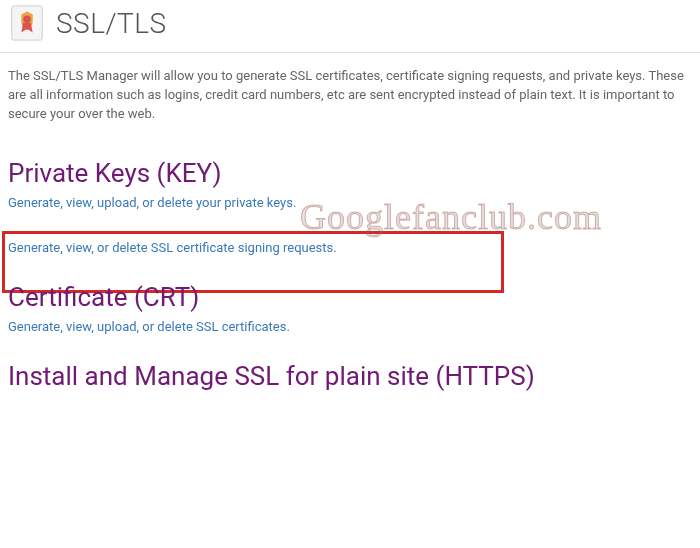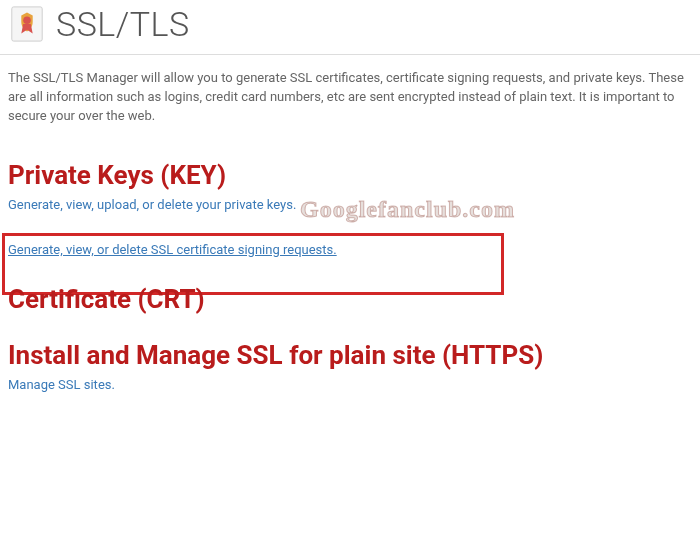"SSL/TLS" .header h1 { font-size: 34px -> 28px }
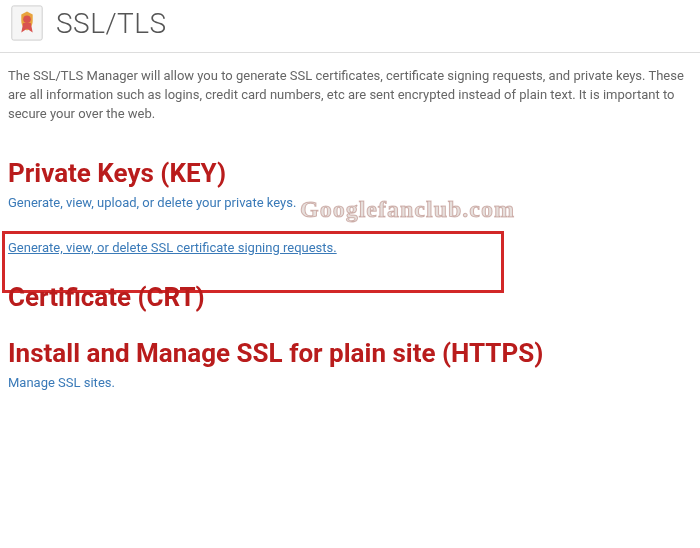"Private Keys (KEY)" .section h2 { color: #b91c1c -> #701a75; font-weight: 700 -> 400 }
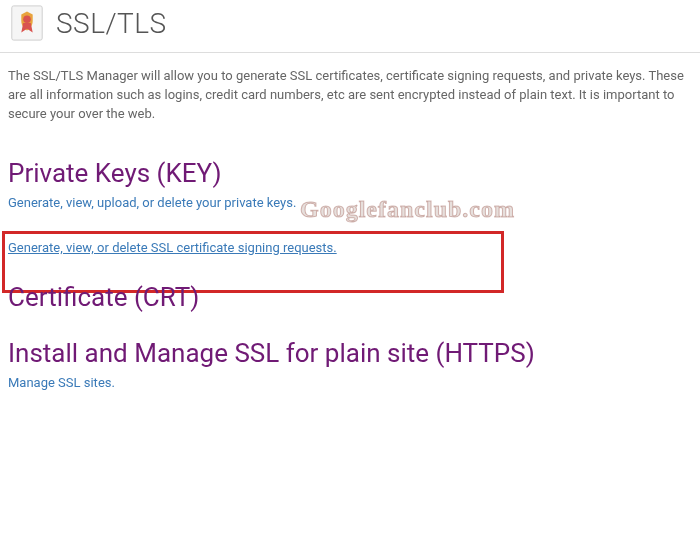"Googlefanclub.com" .watermark { font-size: 24px -> 36px; font-weight: bold -> normal }
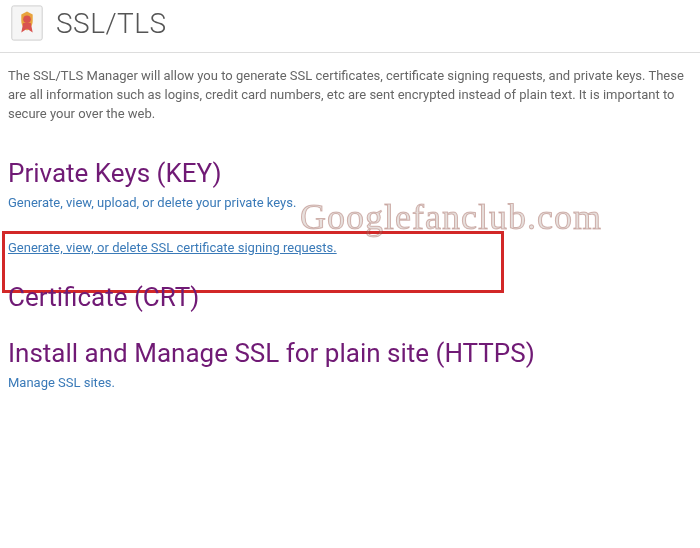"Generate, view, or delete SSL" .section-csr a { text-decoration: underline -> none }
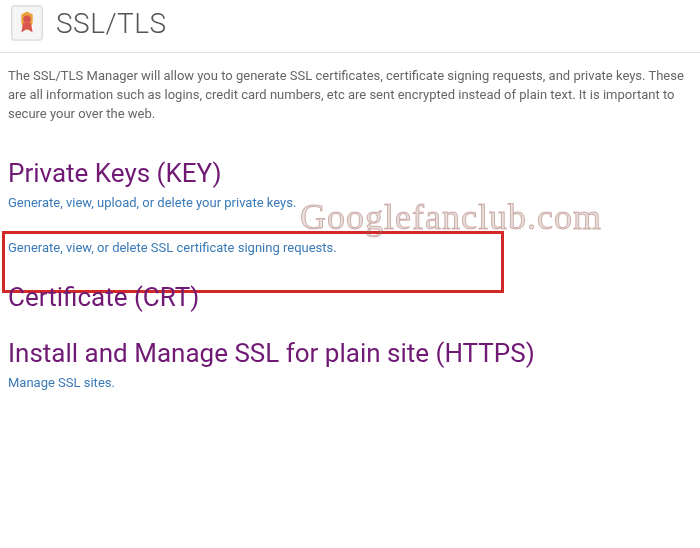"Generate, view, upload, or delete SSL" a { html: none -> <a>Generate, view, upload, or delete SSL certificates.</a> }
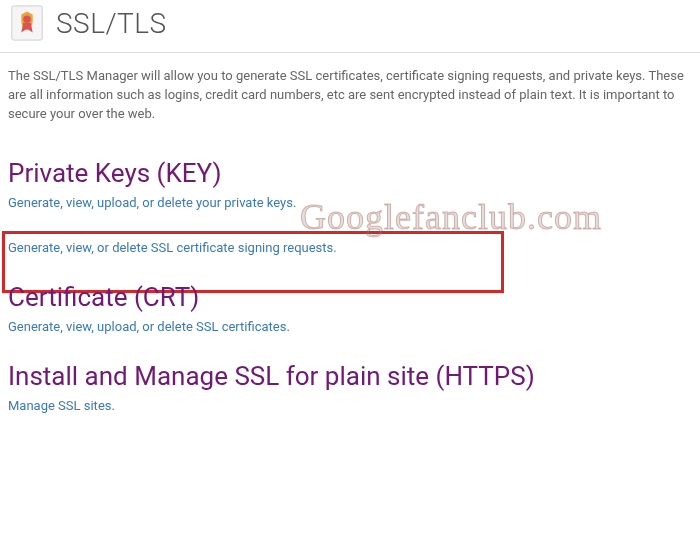"Manage SSL sites." a { html: <a>Manage SSL sites.</a> -> none }
